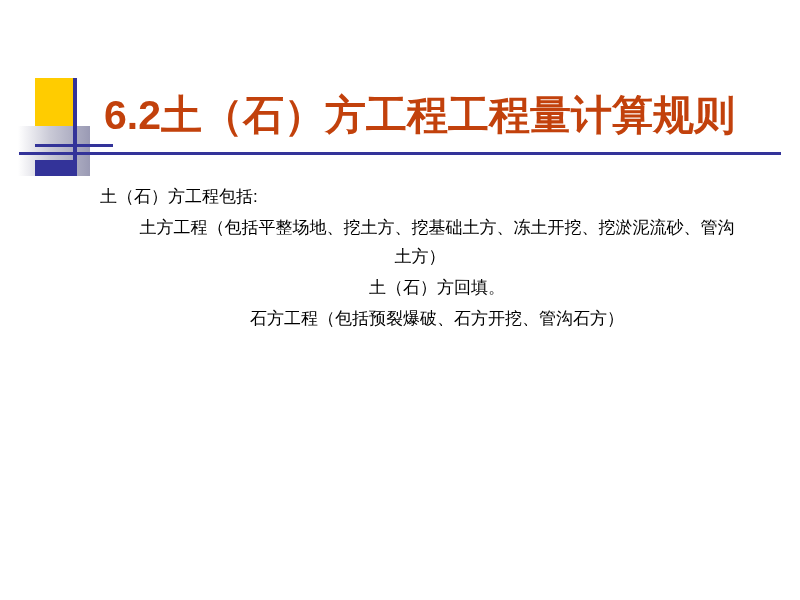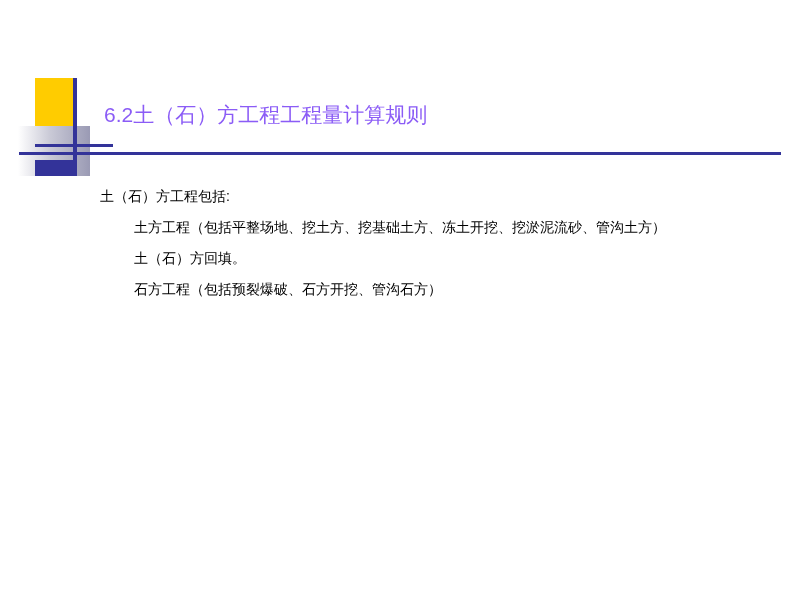"6.2土（石）方工程工程量计算规则" .title { color: #8b5cf6 -> #c2410c; font-size: 21px -> 41px; font-weight: none -> bold }
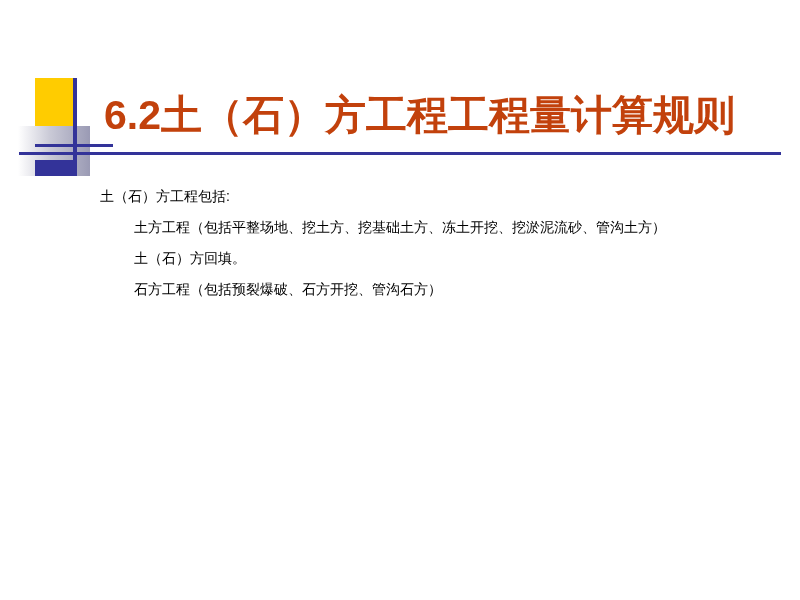"土（石）方工程包括:" .body { font-size: 14px -> 17px }
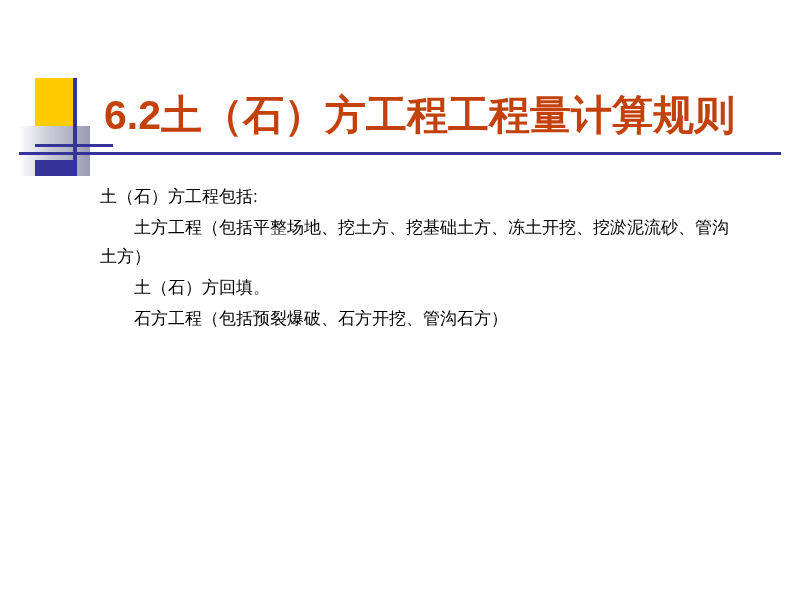"土方工程（包括平整场地、挖土方、挖基础土方、冻土开挖、挖淤泥流砂、管沟土方）" .p-indent { text-align: none -> center }
